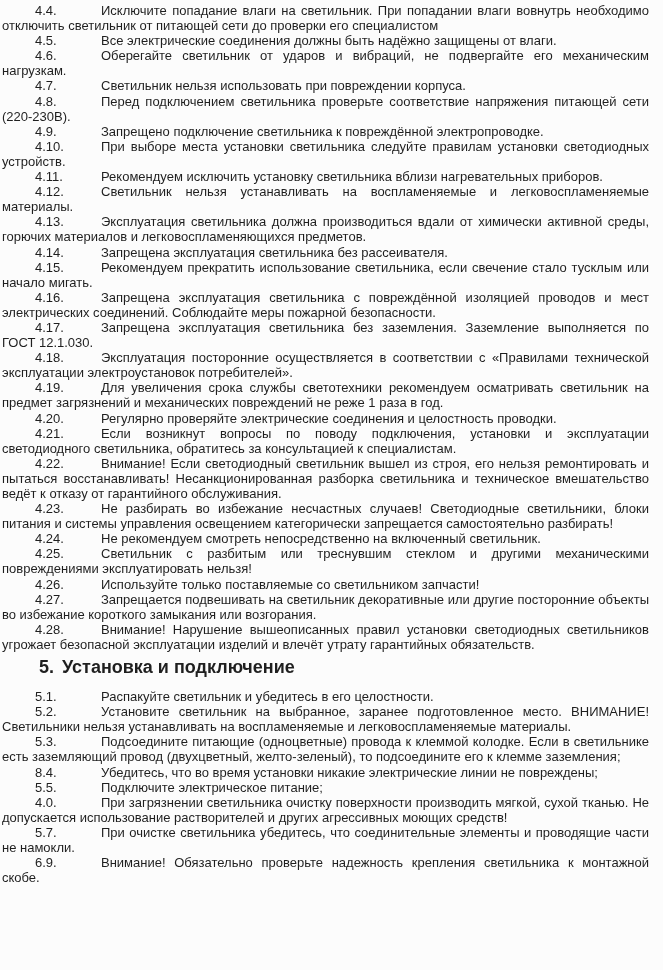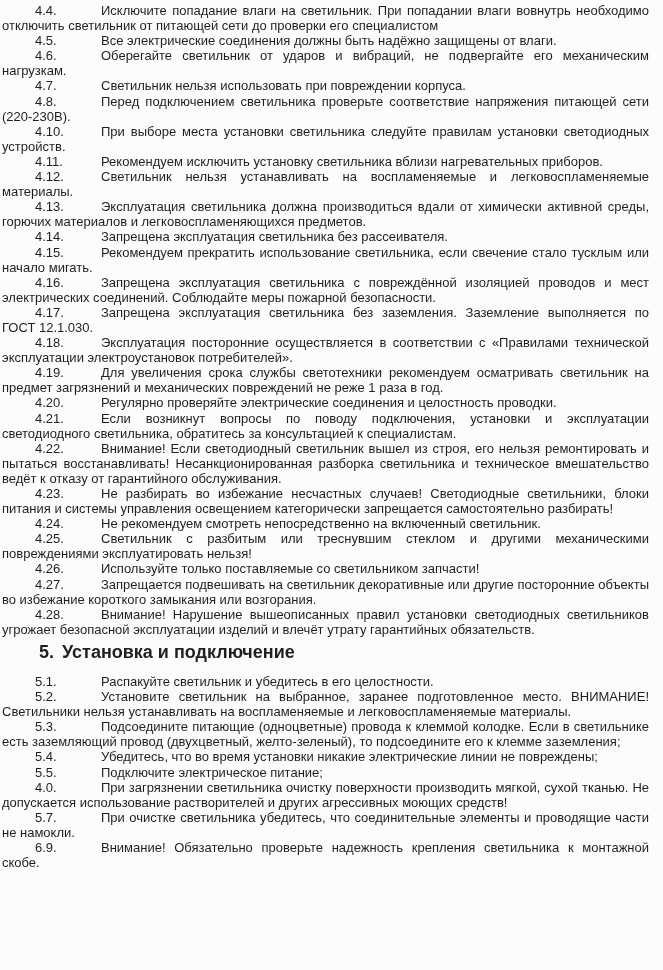"4.9. Запрещено подключение светильника к" p.para { html: none -> <p><span>4.9.</span><span>Запрещено подключение светильника к повреждённой электропроводке.</span></p> }
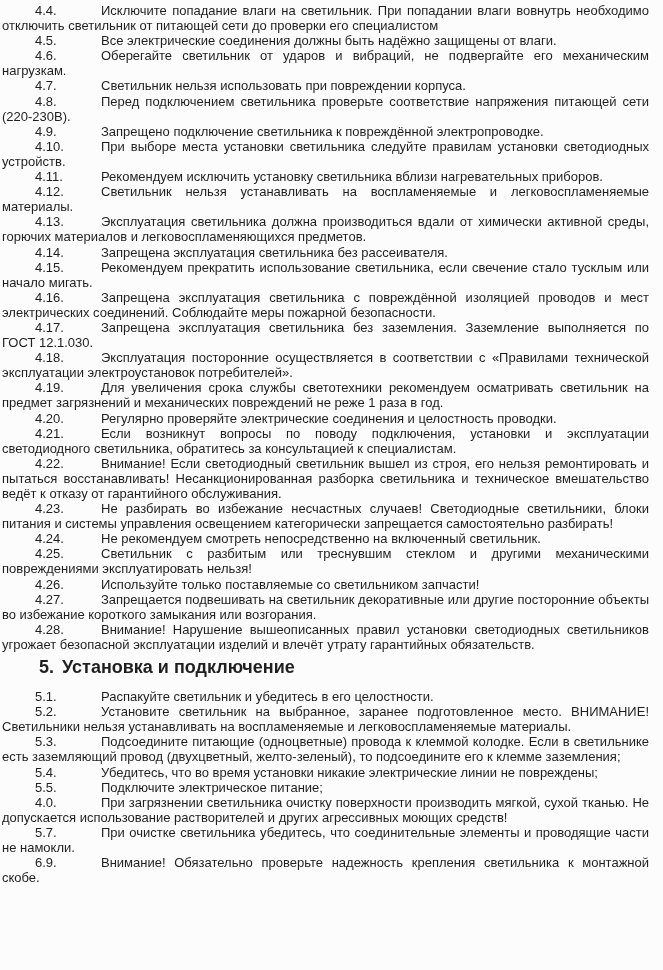"5.4." span.p-num { text: 5.4 -> 8.4 }
